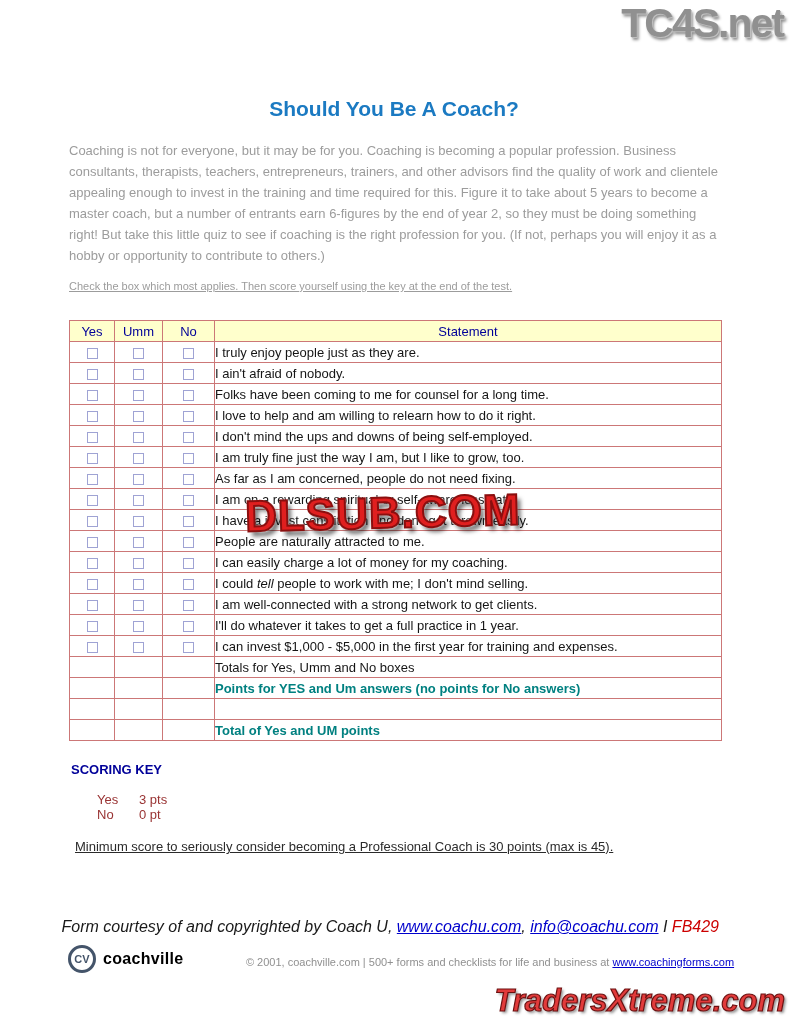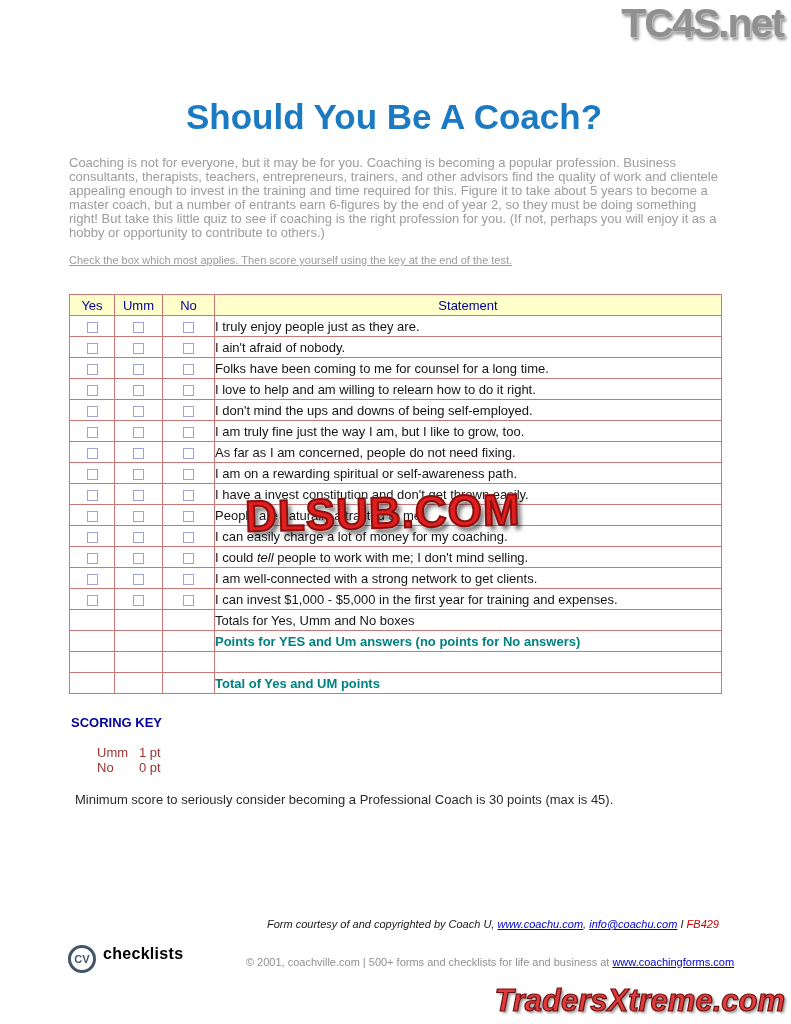"Should You Be A Coach?" .title { font-size: 35px -> 21px }
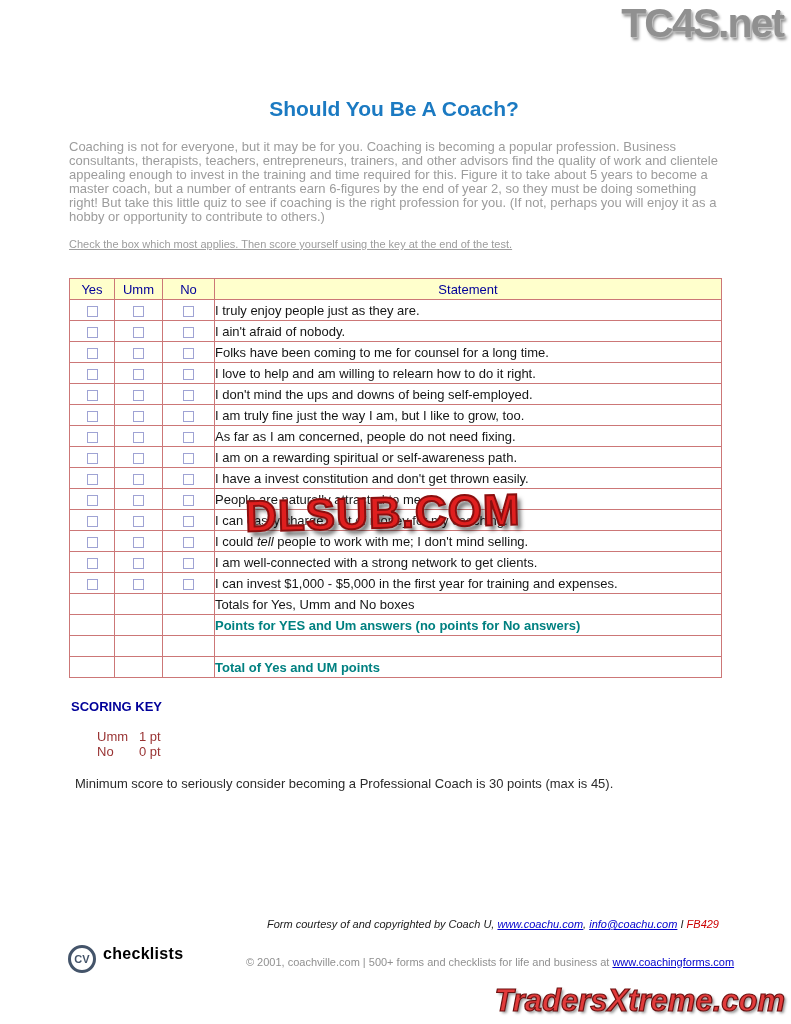"Coaching is not for everyone," .intro { line-height: 14px -> 21px }
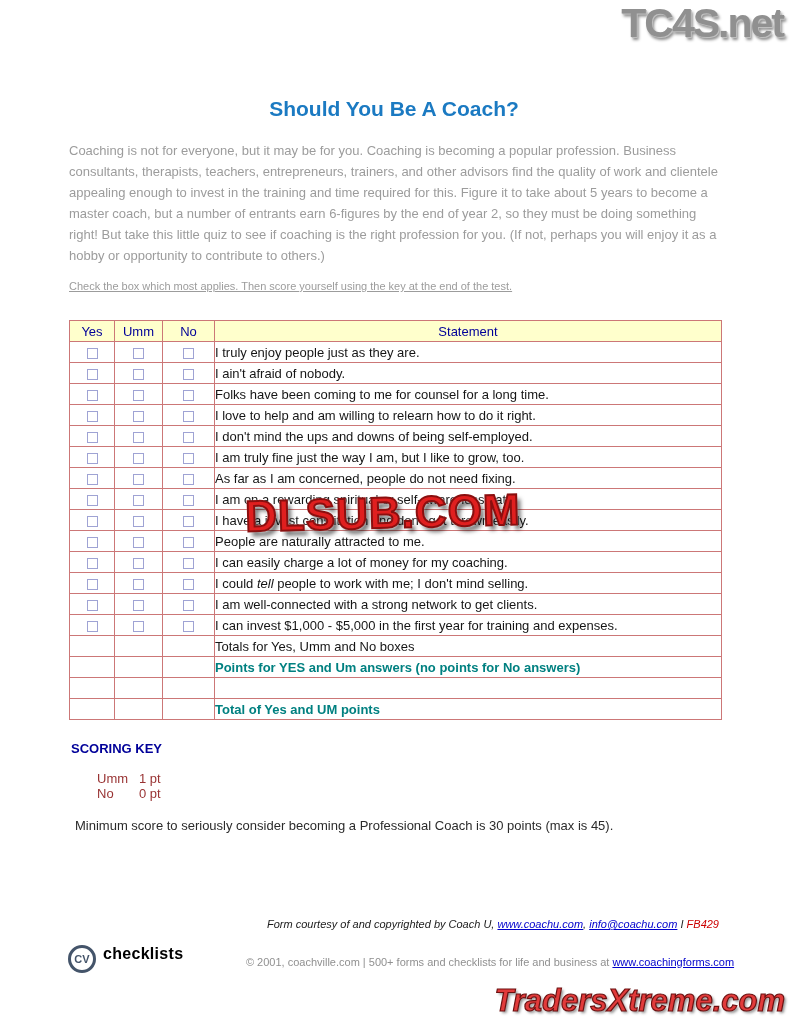"I'll do whatever it takes" tr { html: none -> <tr> <td><span></span></td> <td><span></span></td> <td><span></span></td> <td>I'll do whatever it takes to get a full practice in 1 year.</td> </tr> }
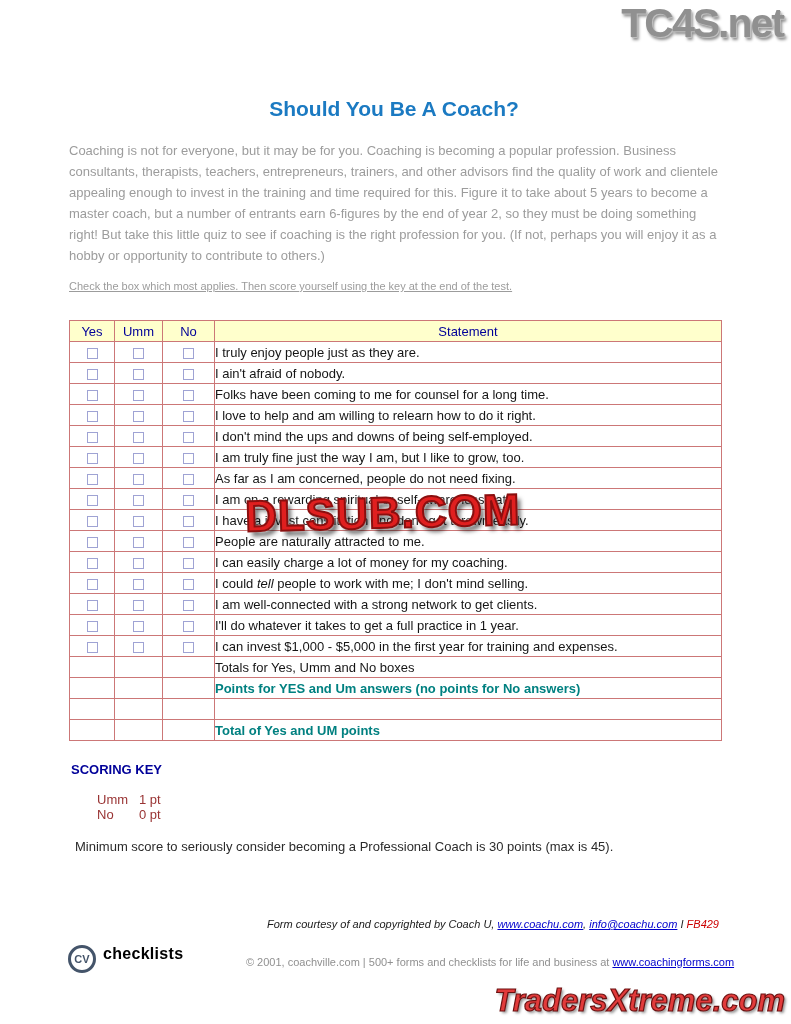"Yes 3 pts" div { html: none -> <div> <span>Yes</span><span>3 pts</span> </div> }
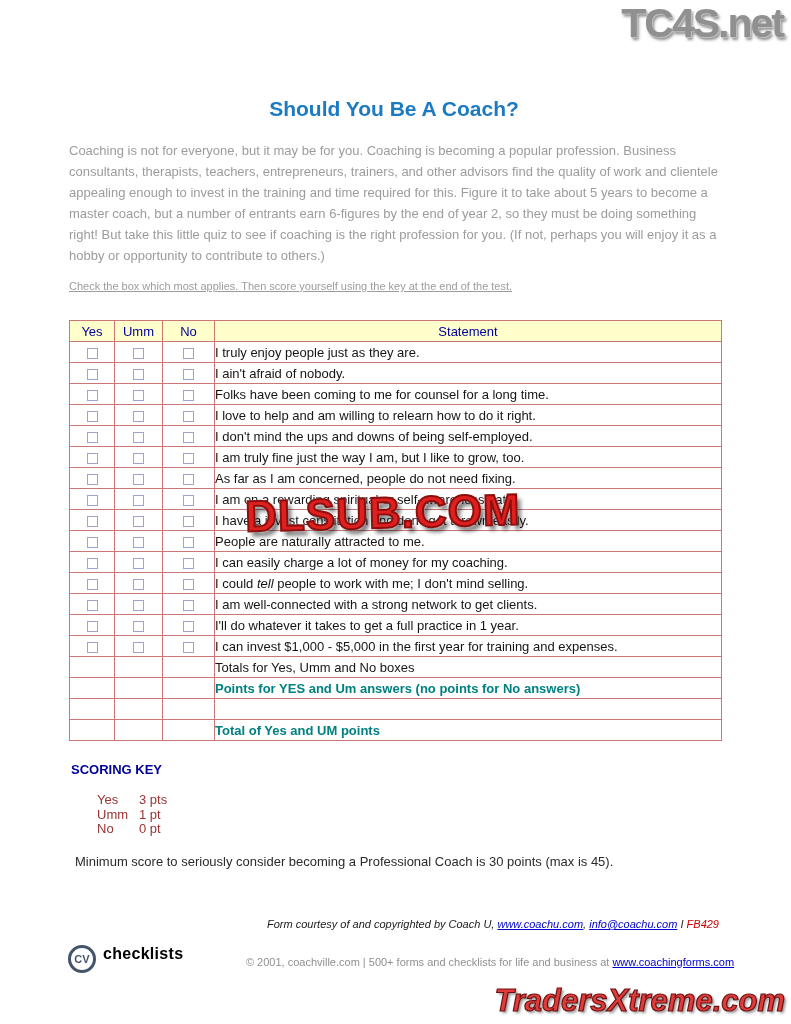"Umm 1 pt" div { html: <div> <span>Umm</span><span>1 pt</span> </div> -> none }
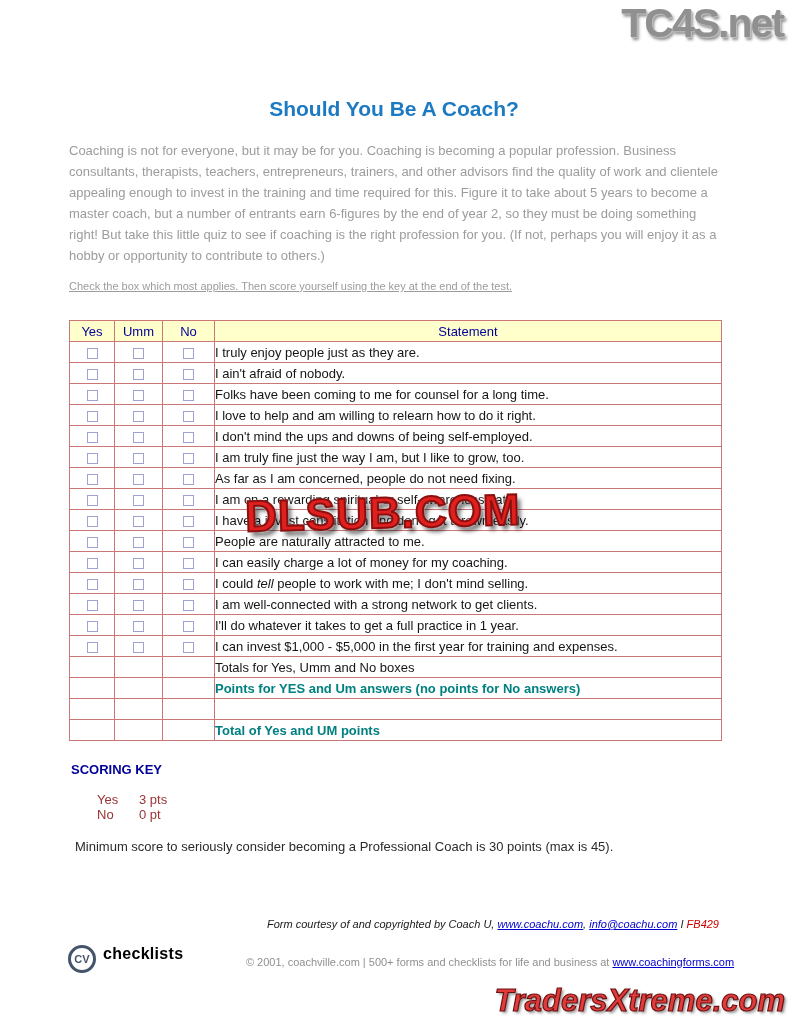"Minimum score to seriously consider" .min-note { text-decoration: none -> underline }
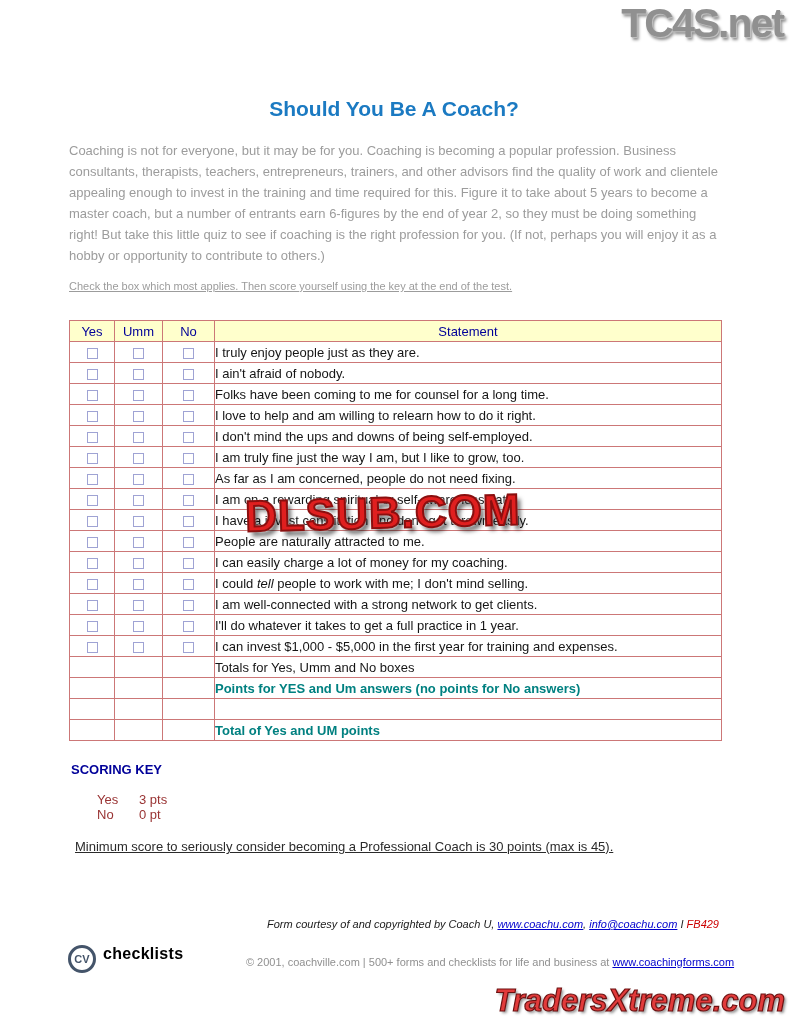"Form courtesy of and copyrighted" .courtesy { font-size: 11px -> 16px }
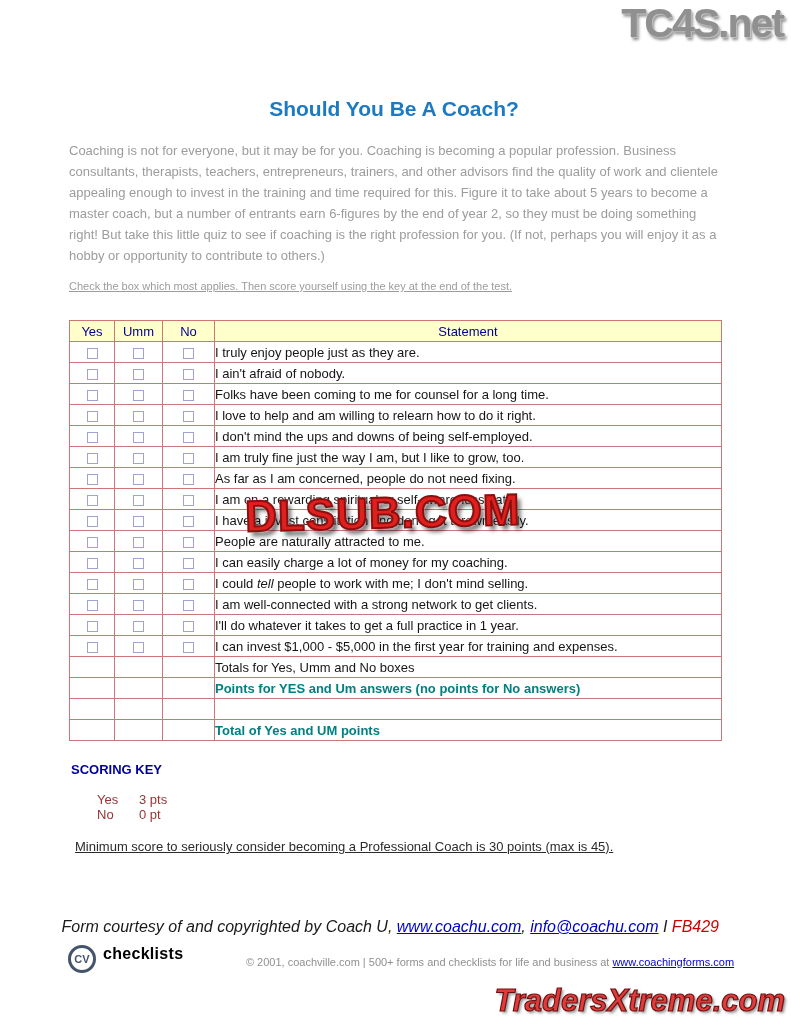"CV" .logo { align-items: none -> center }
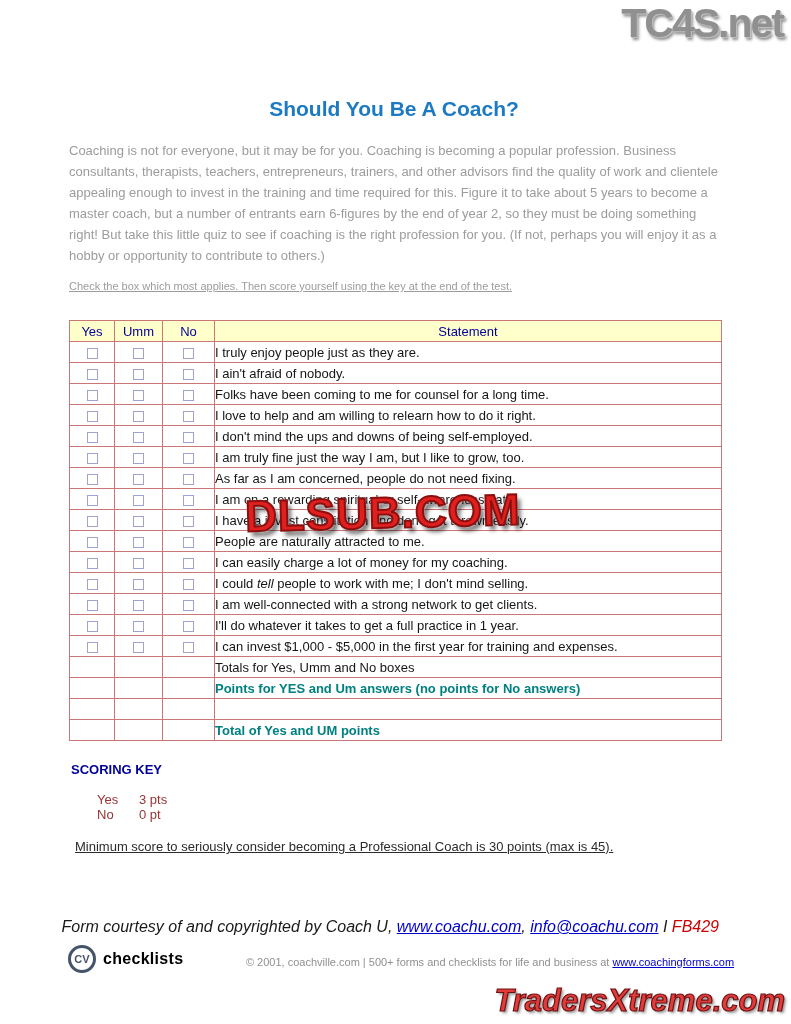"checklists" span.logo-word { text: checklists -> coachville }
